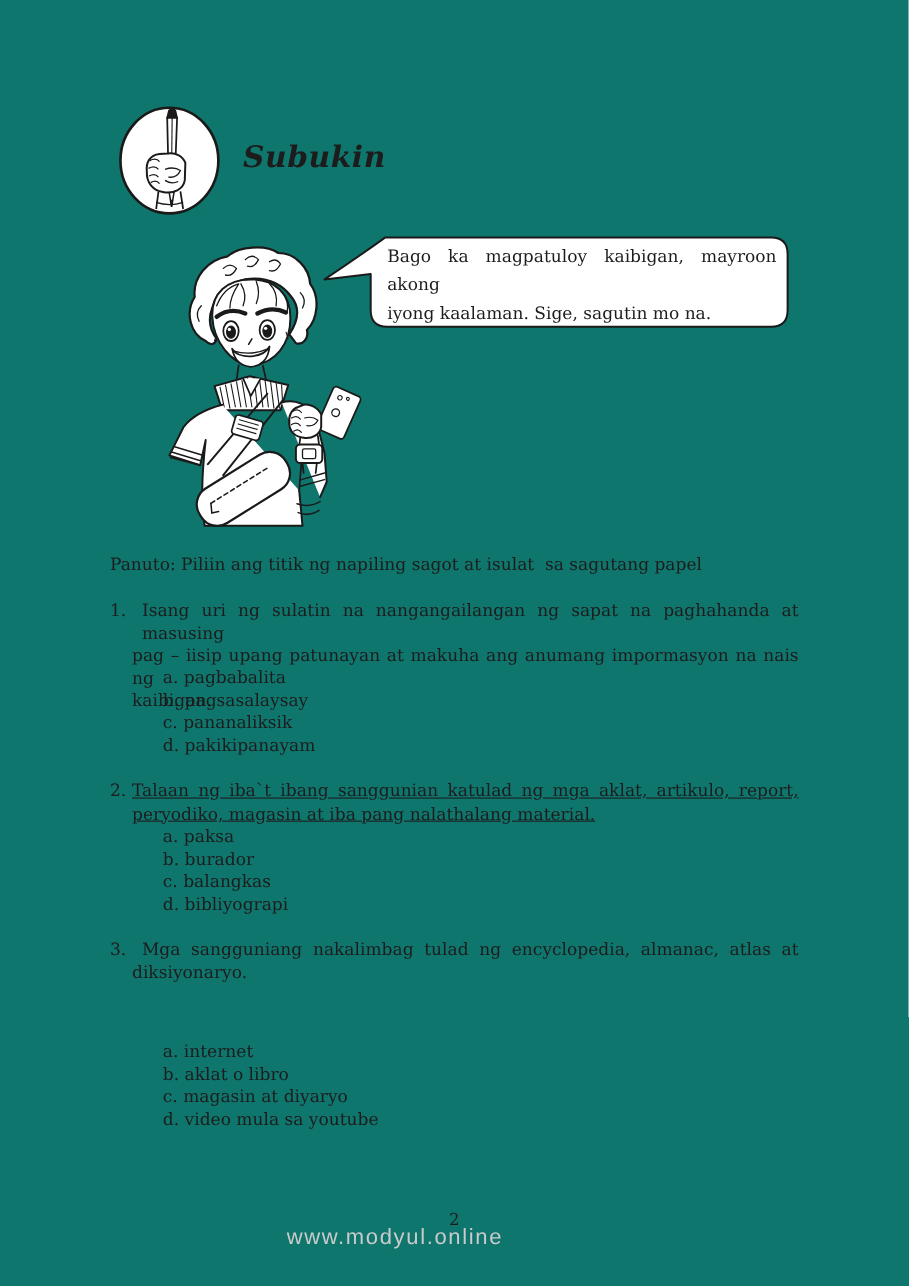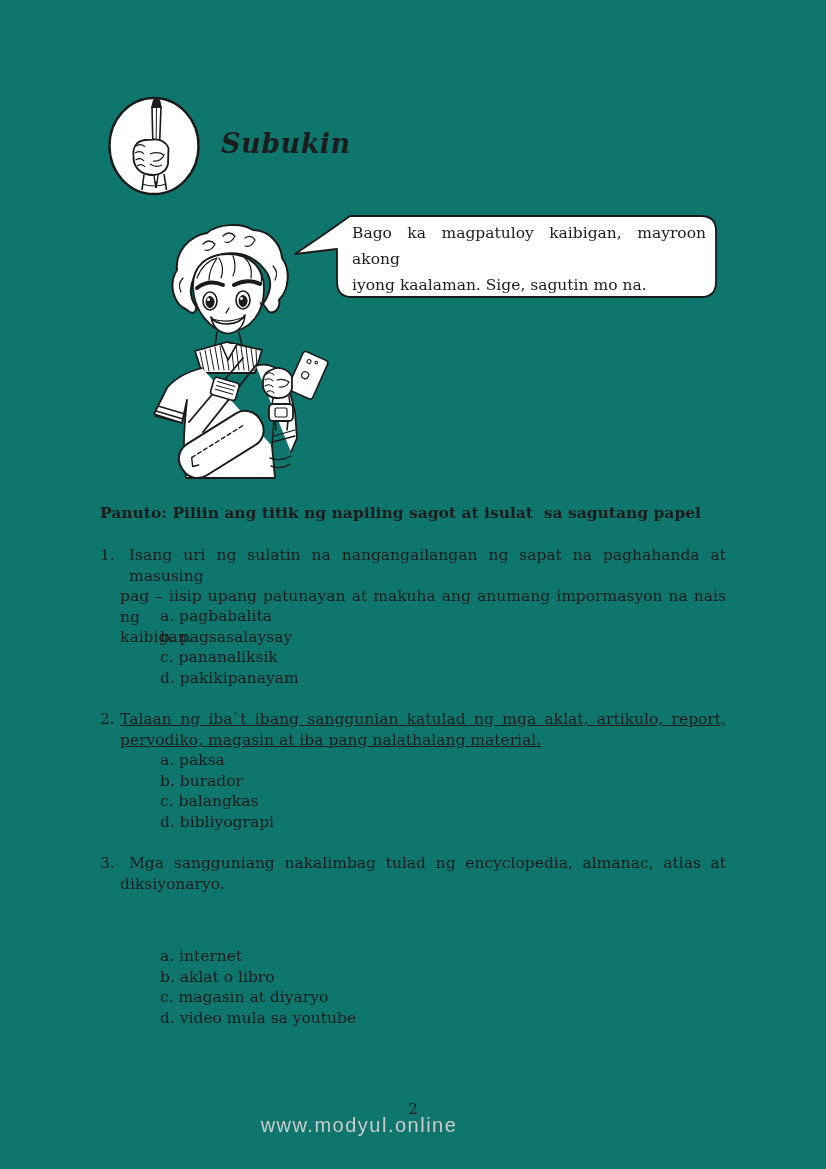"Panuto: Piliin ang titik ng" .instructions { font-weight: bold -> none }
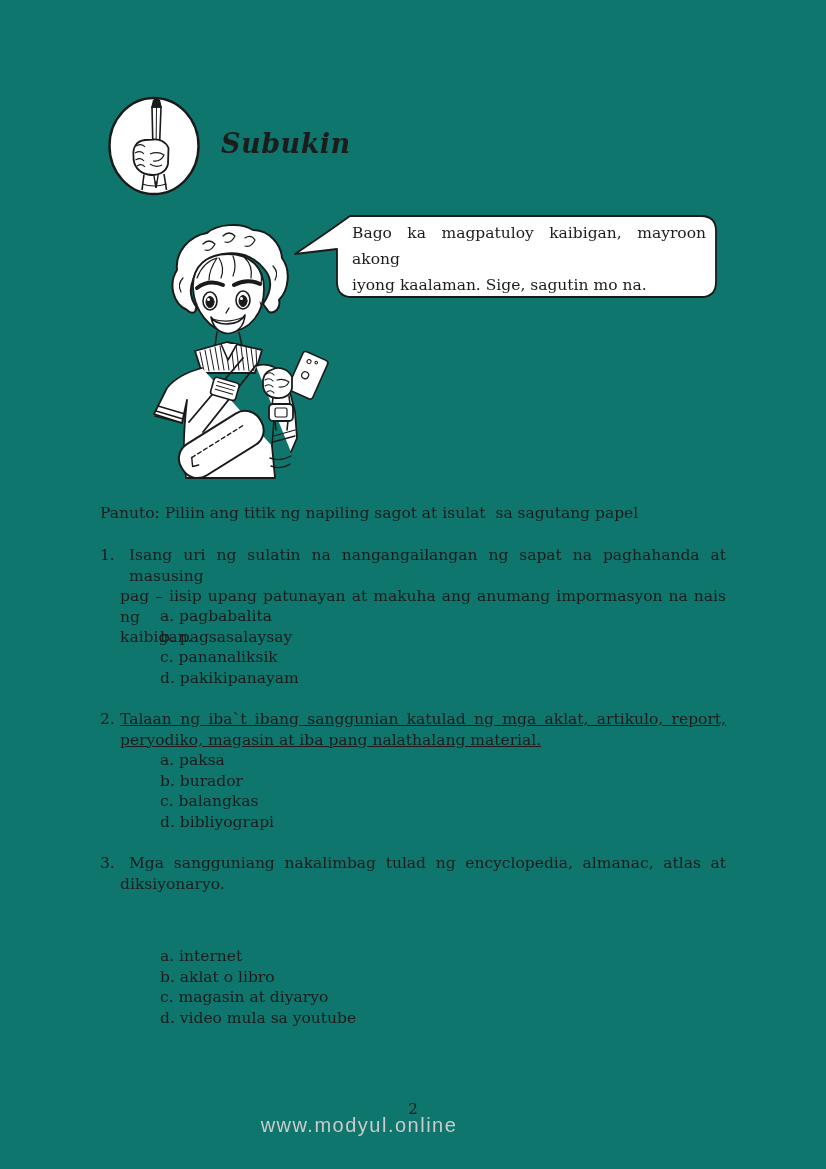"a. pagbabalita" .options { margin-left: 12px -> none }
